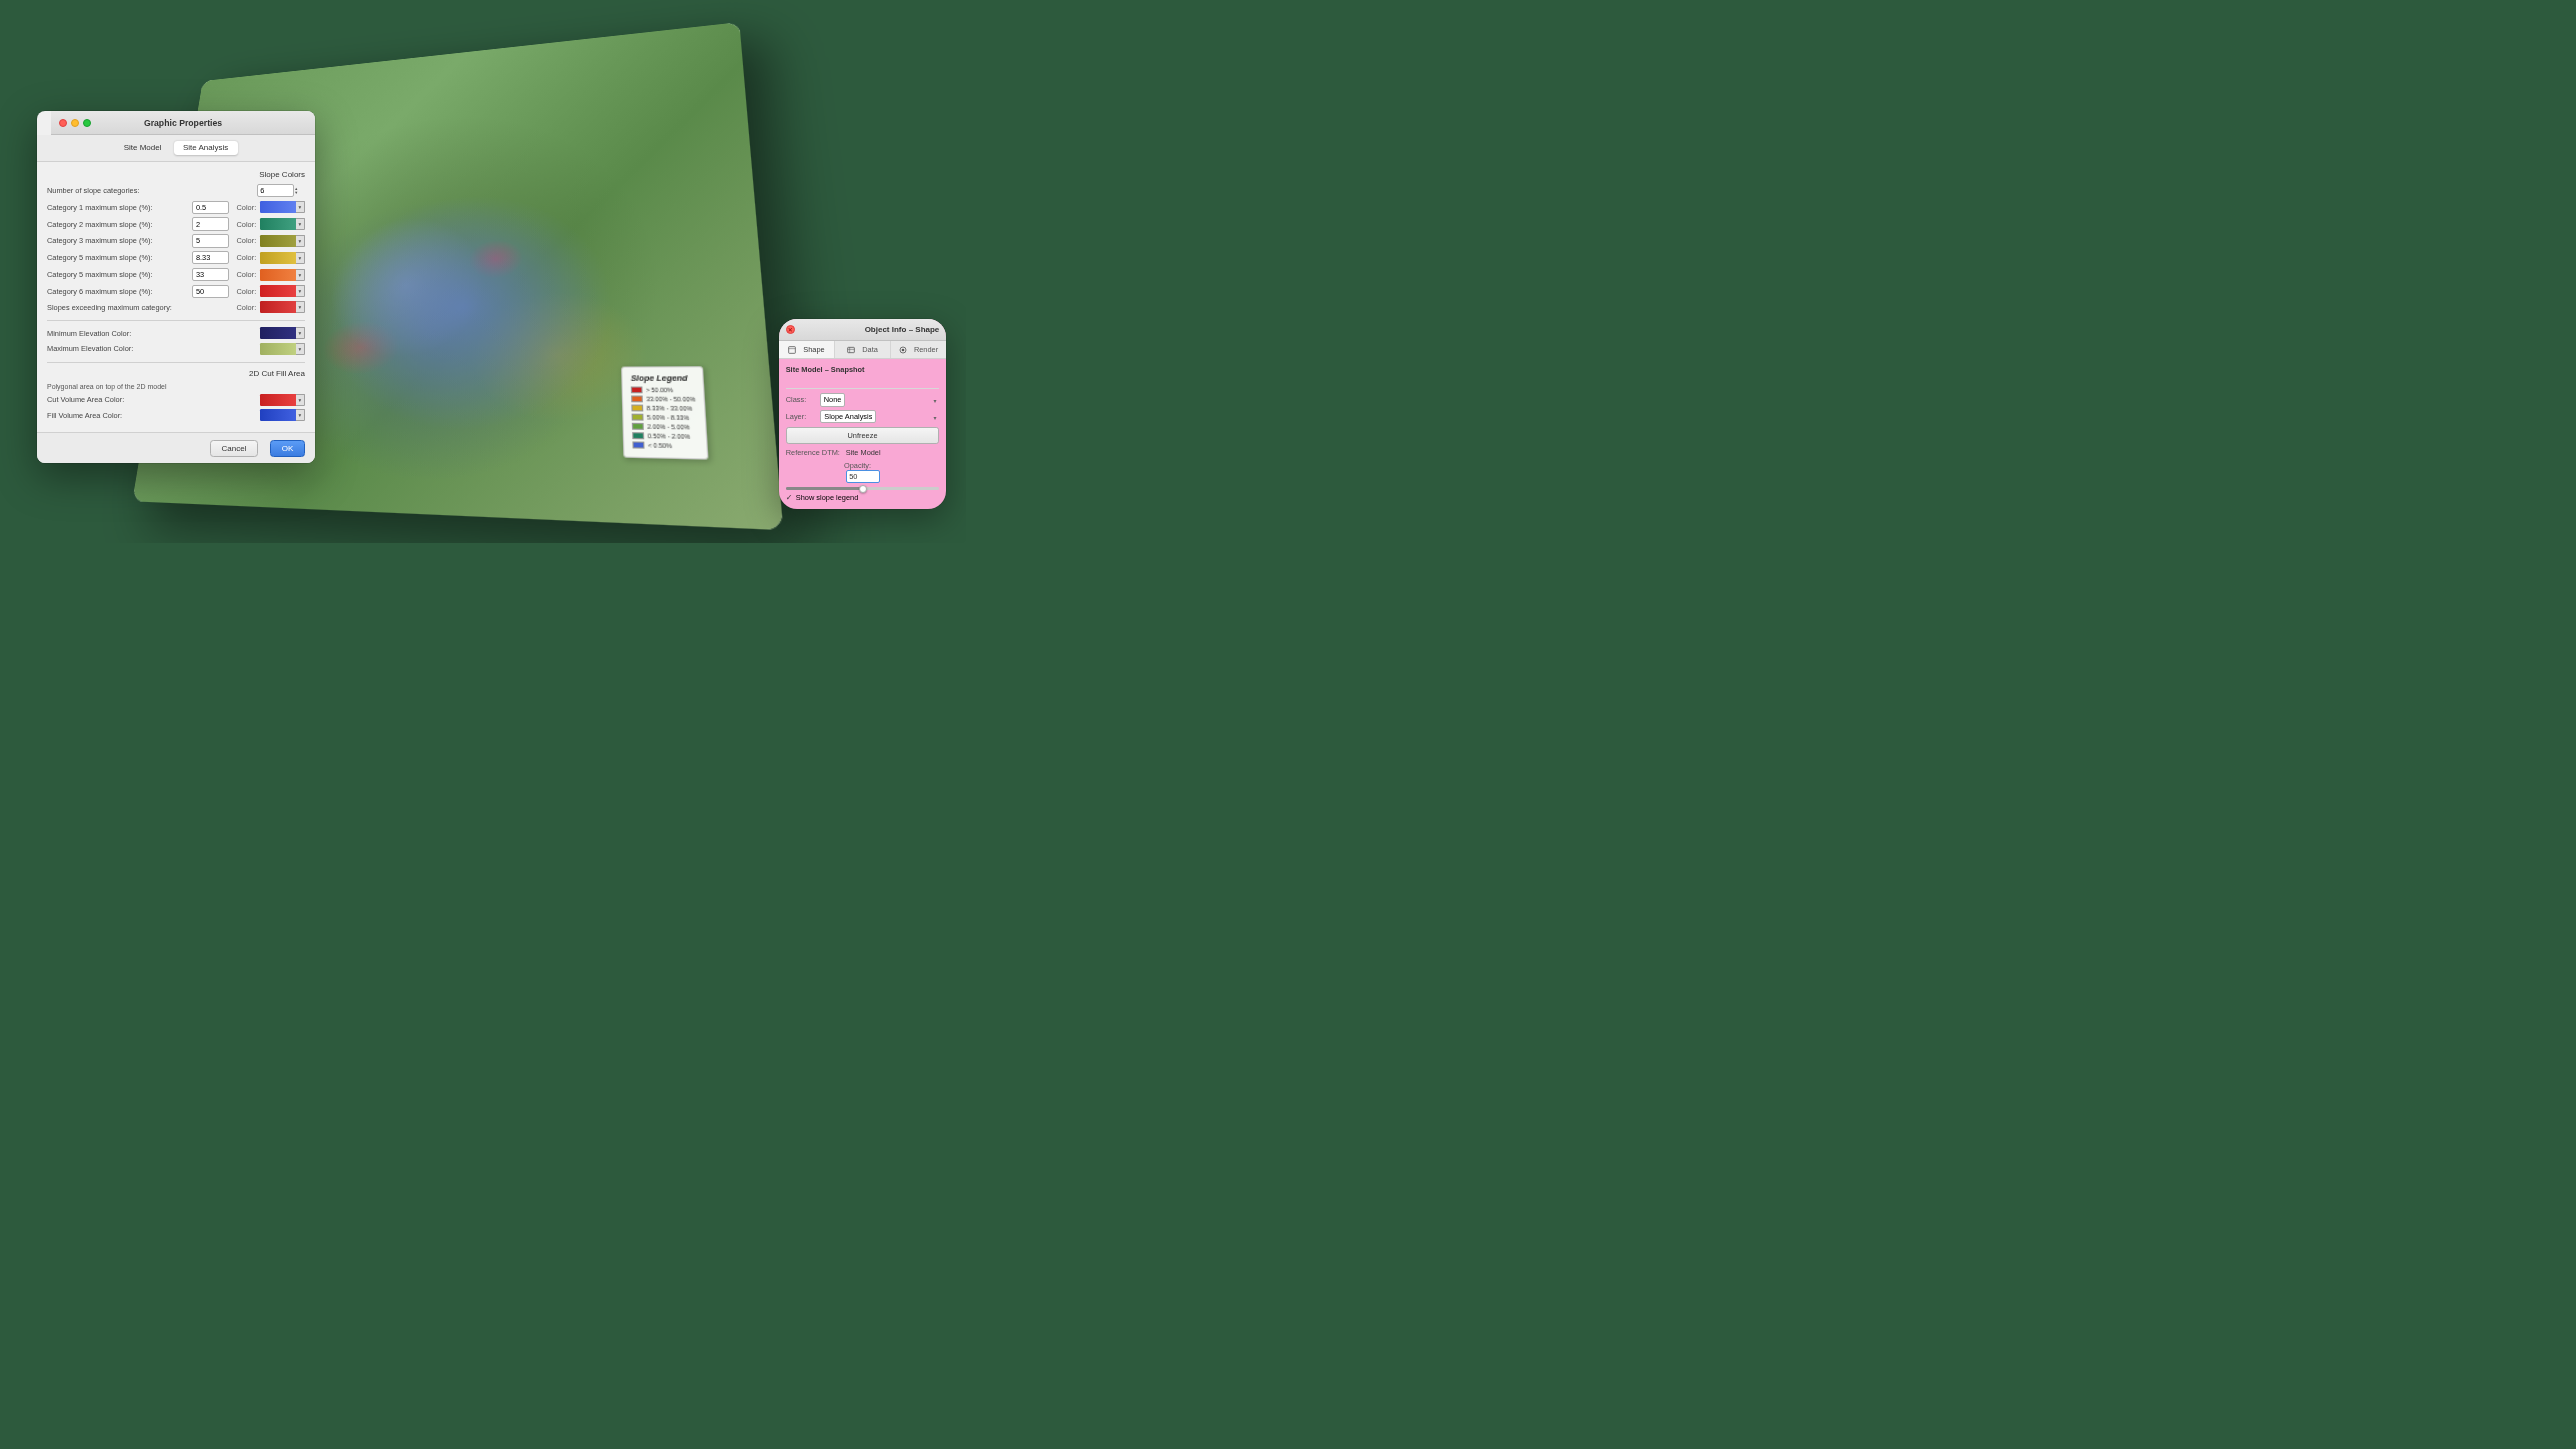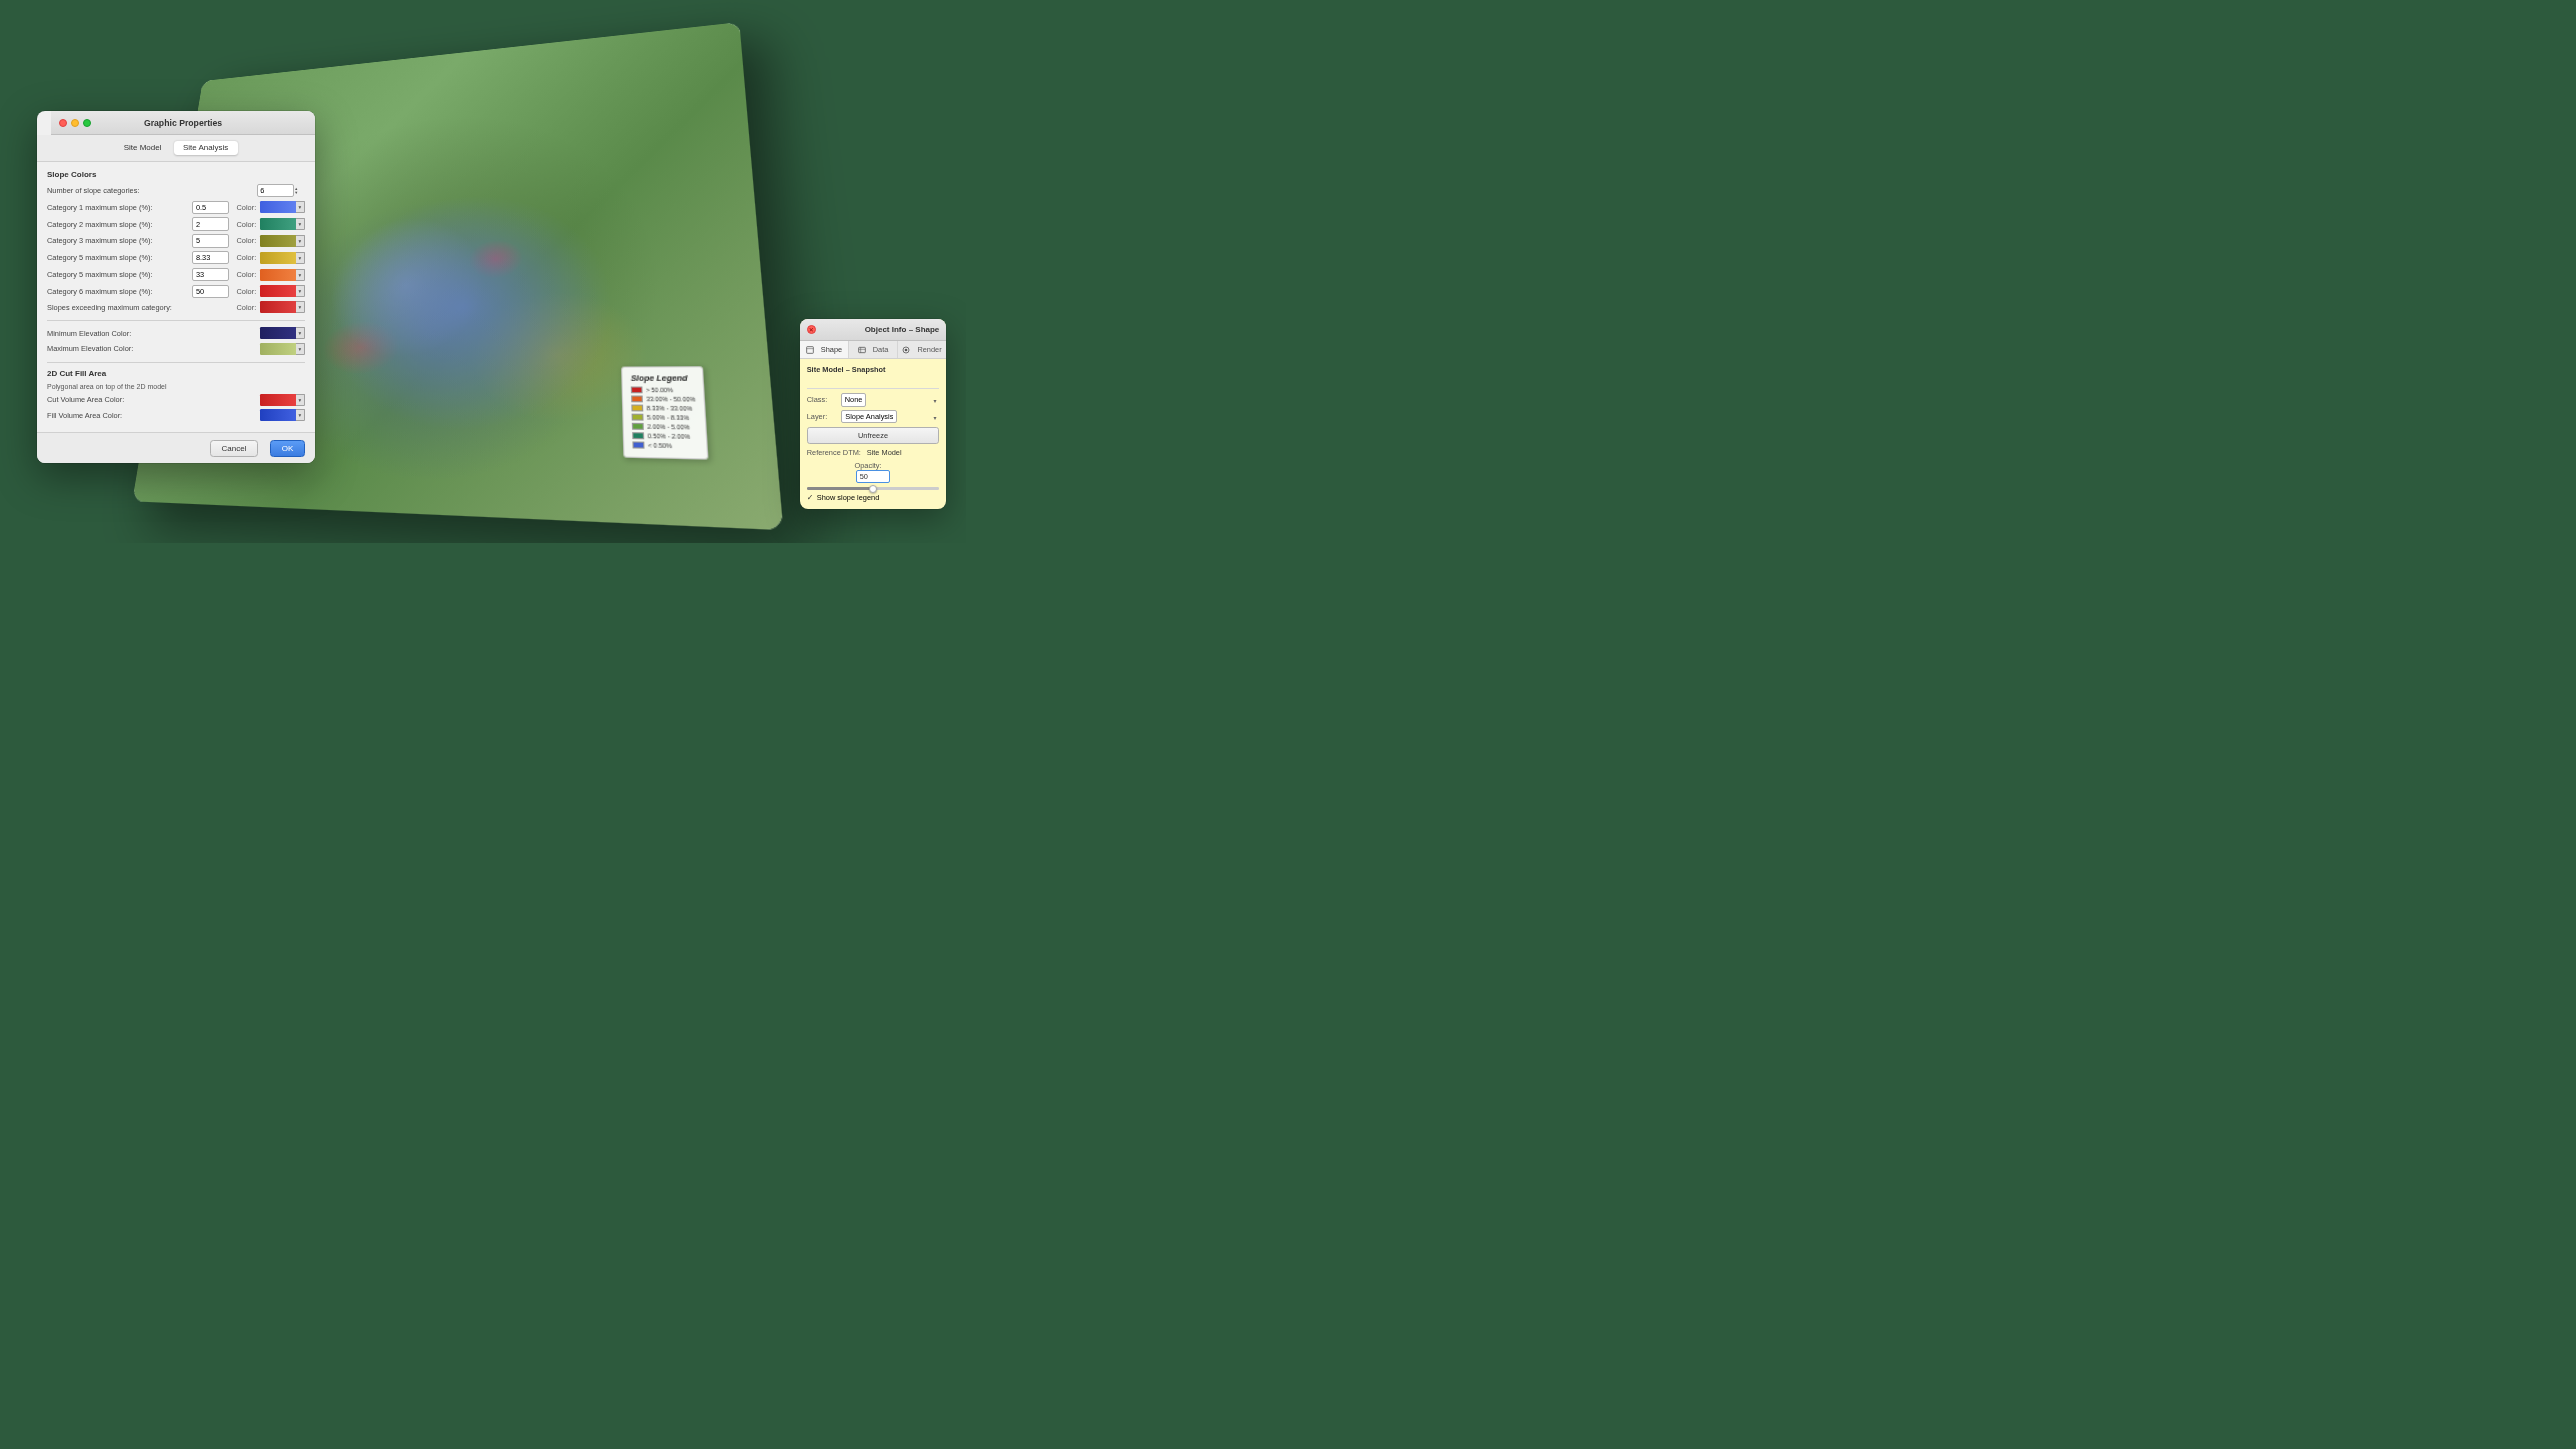"Slope Colors" .section-title { font-weight: 700 -> 400; text-align: none -> right }
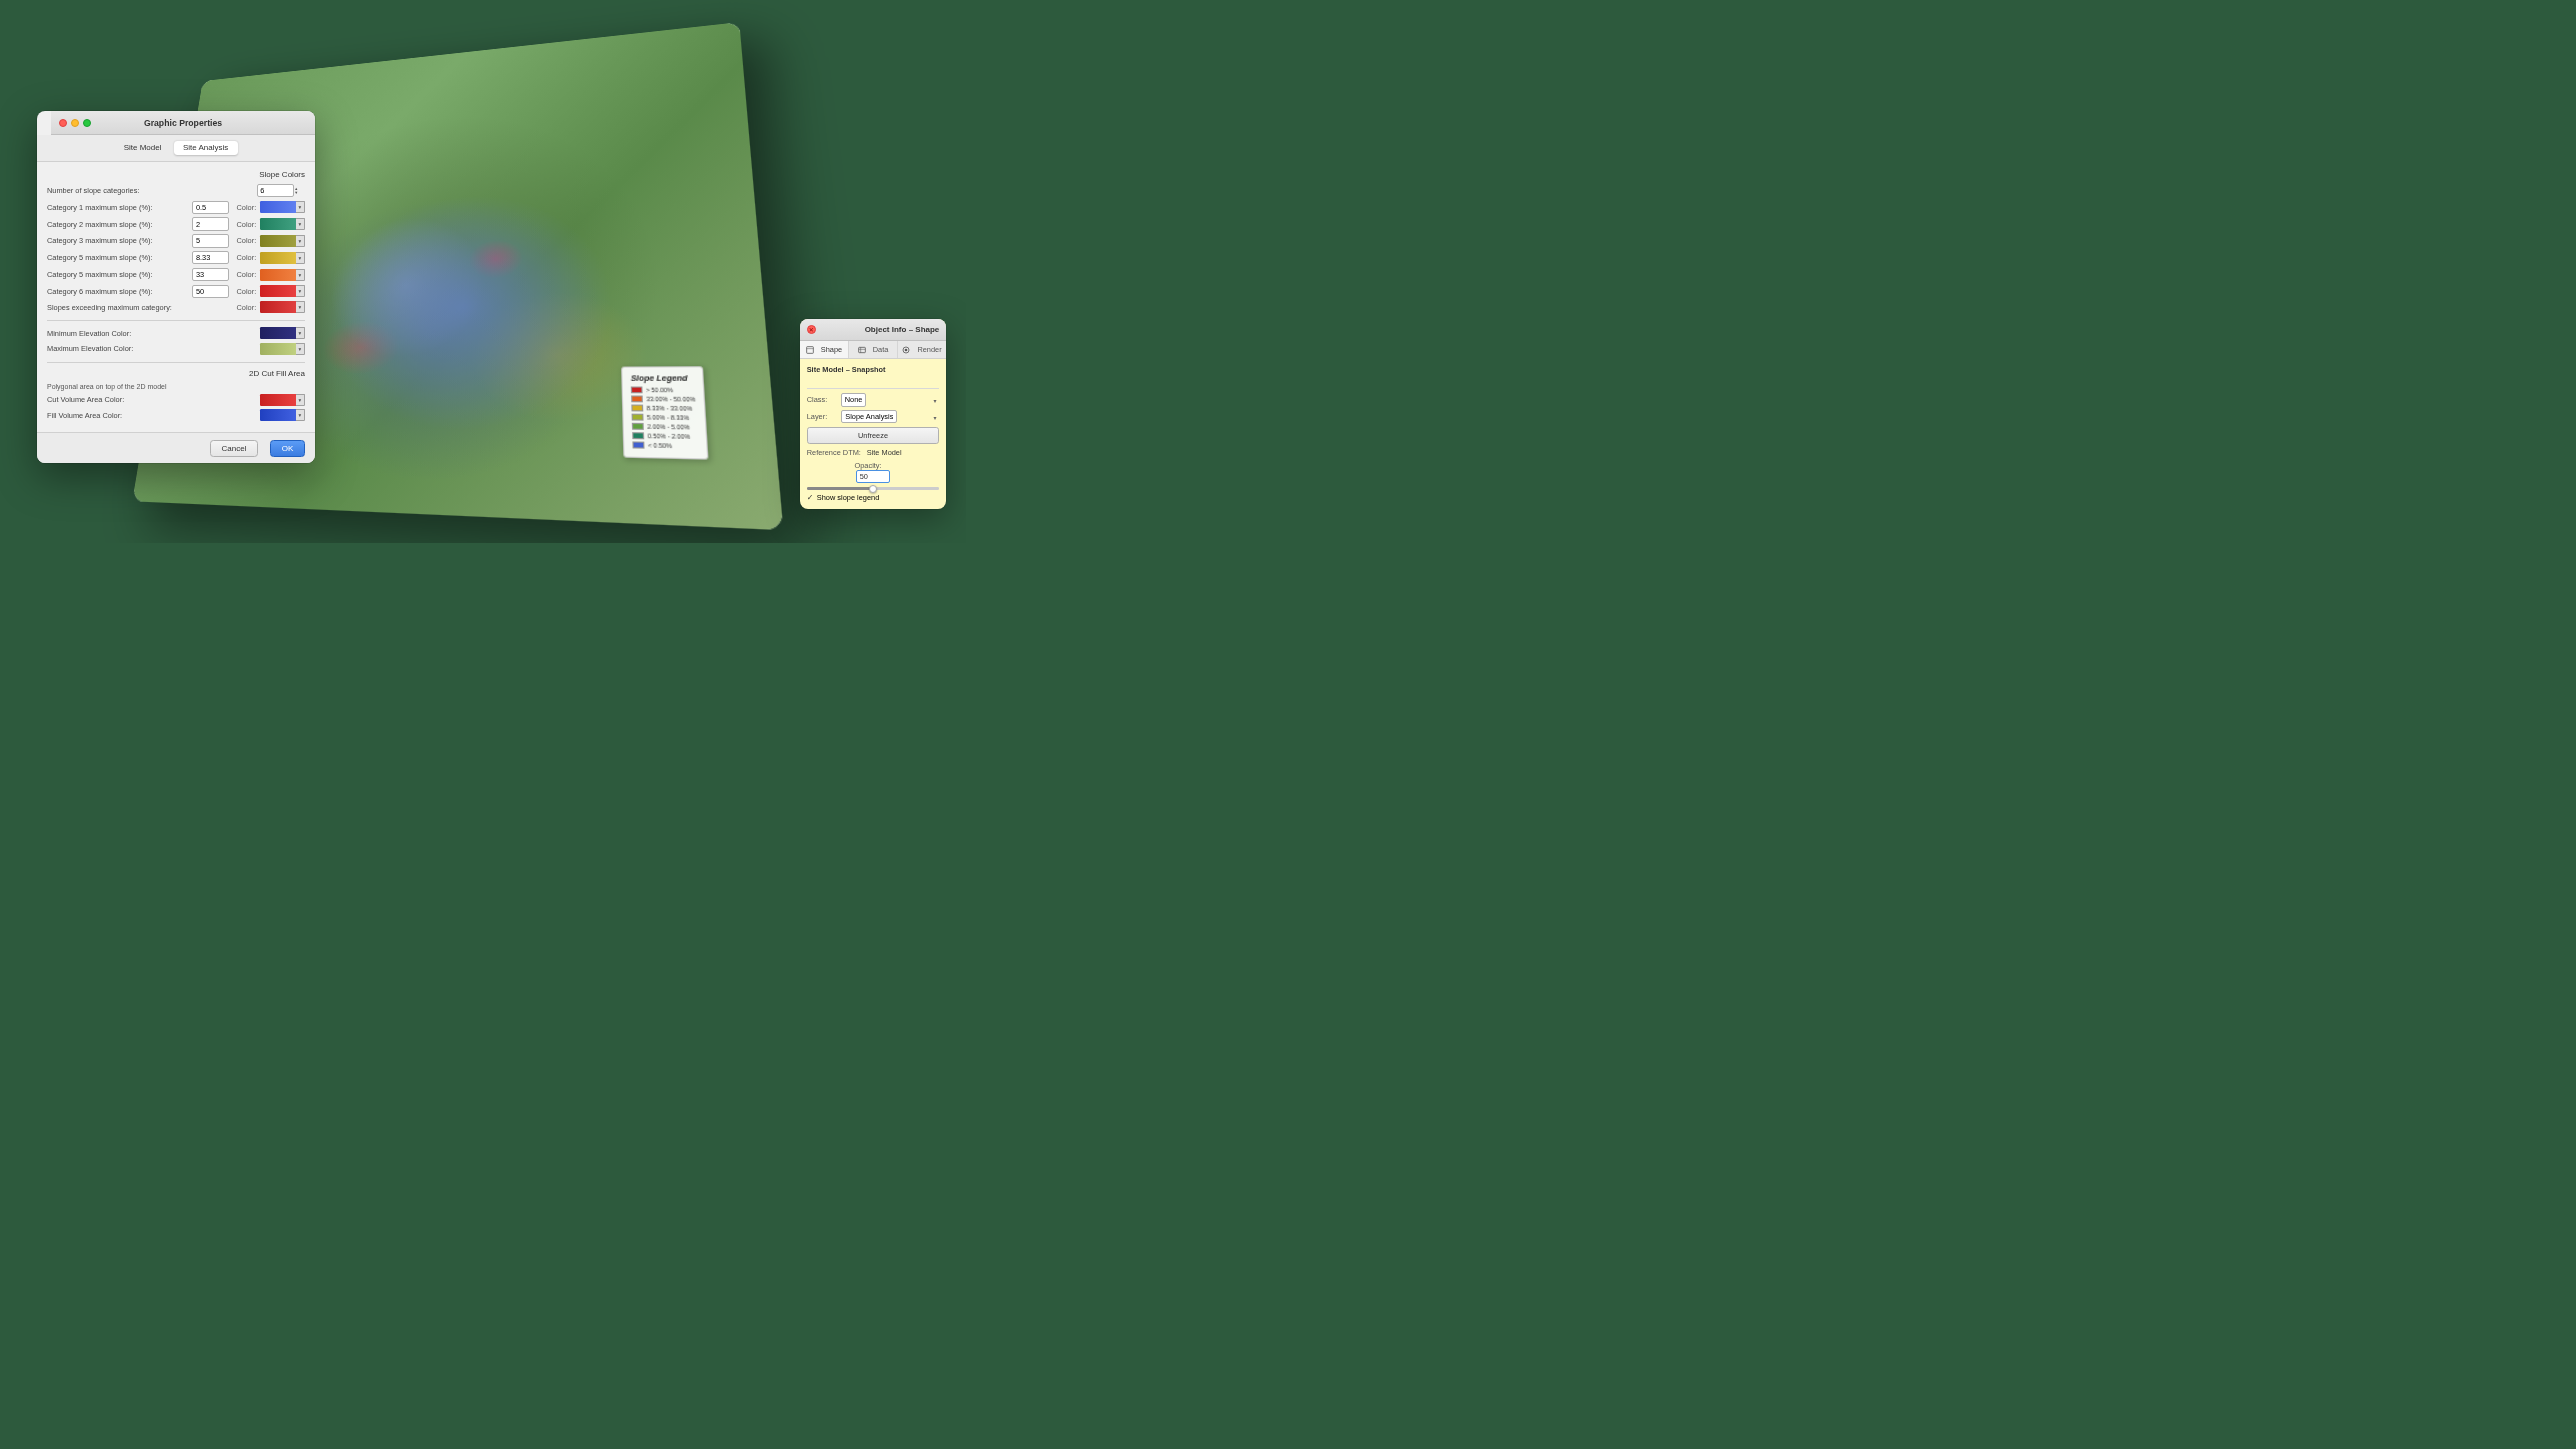"Object Info – Shape" .object-info-panel { background: #fef9c3 -> #f9a8d4; border-radius: 8px -> 18px; width: 146px -> 167px }
